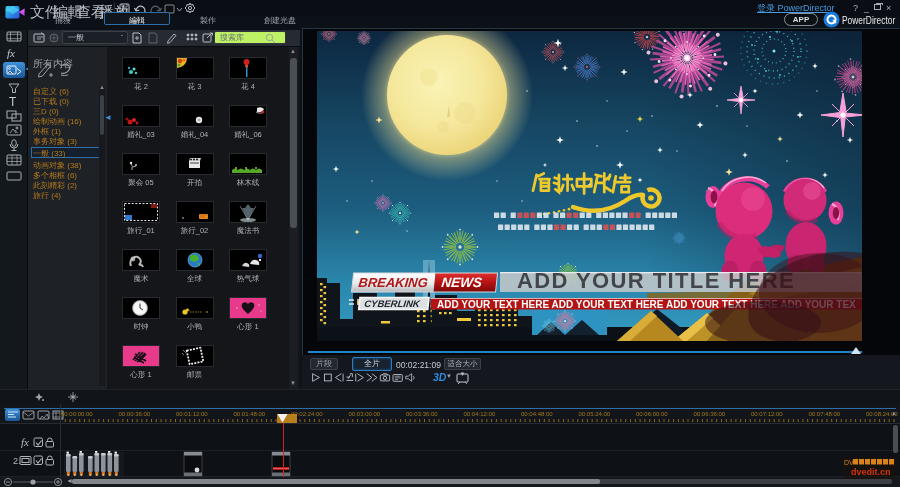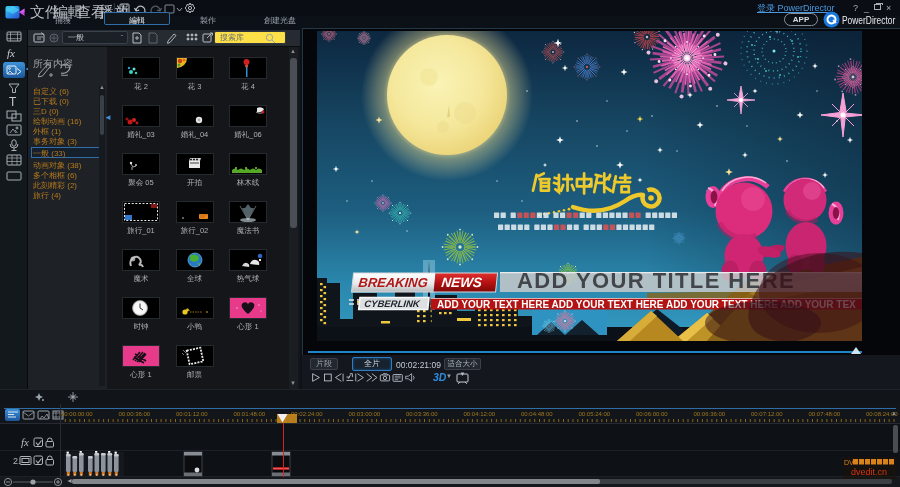"搜索库" div.a { background: #fde047 -> #bef264 }
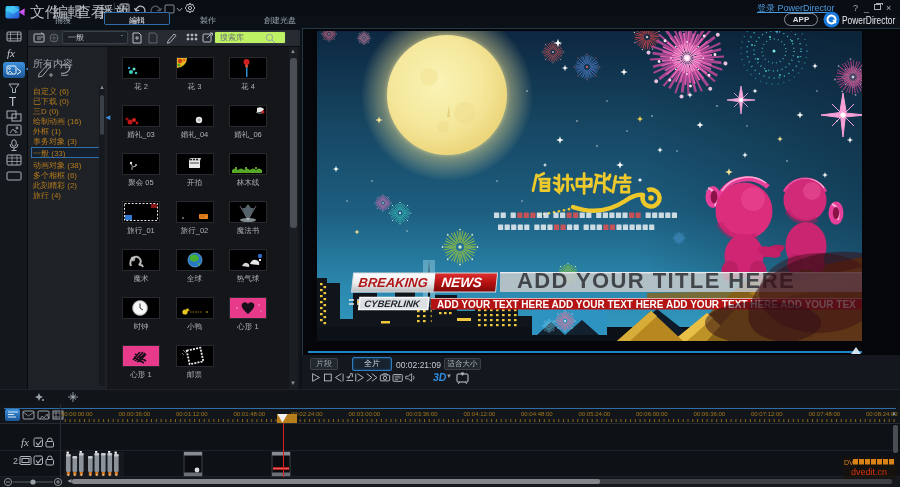"dvedit.cn" span.a { font-weight: normal -> bold }
